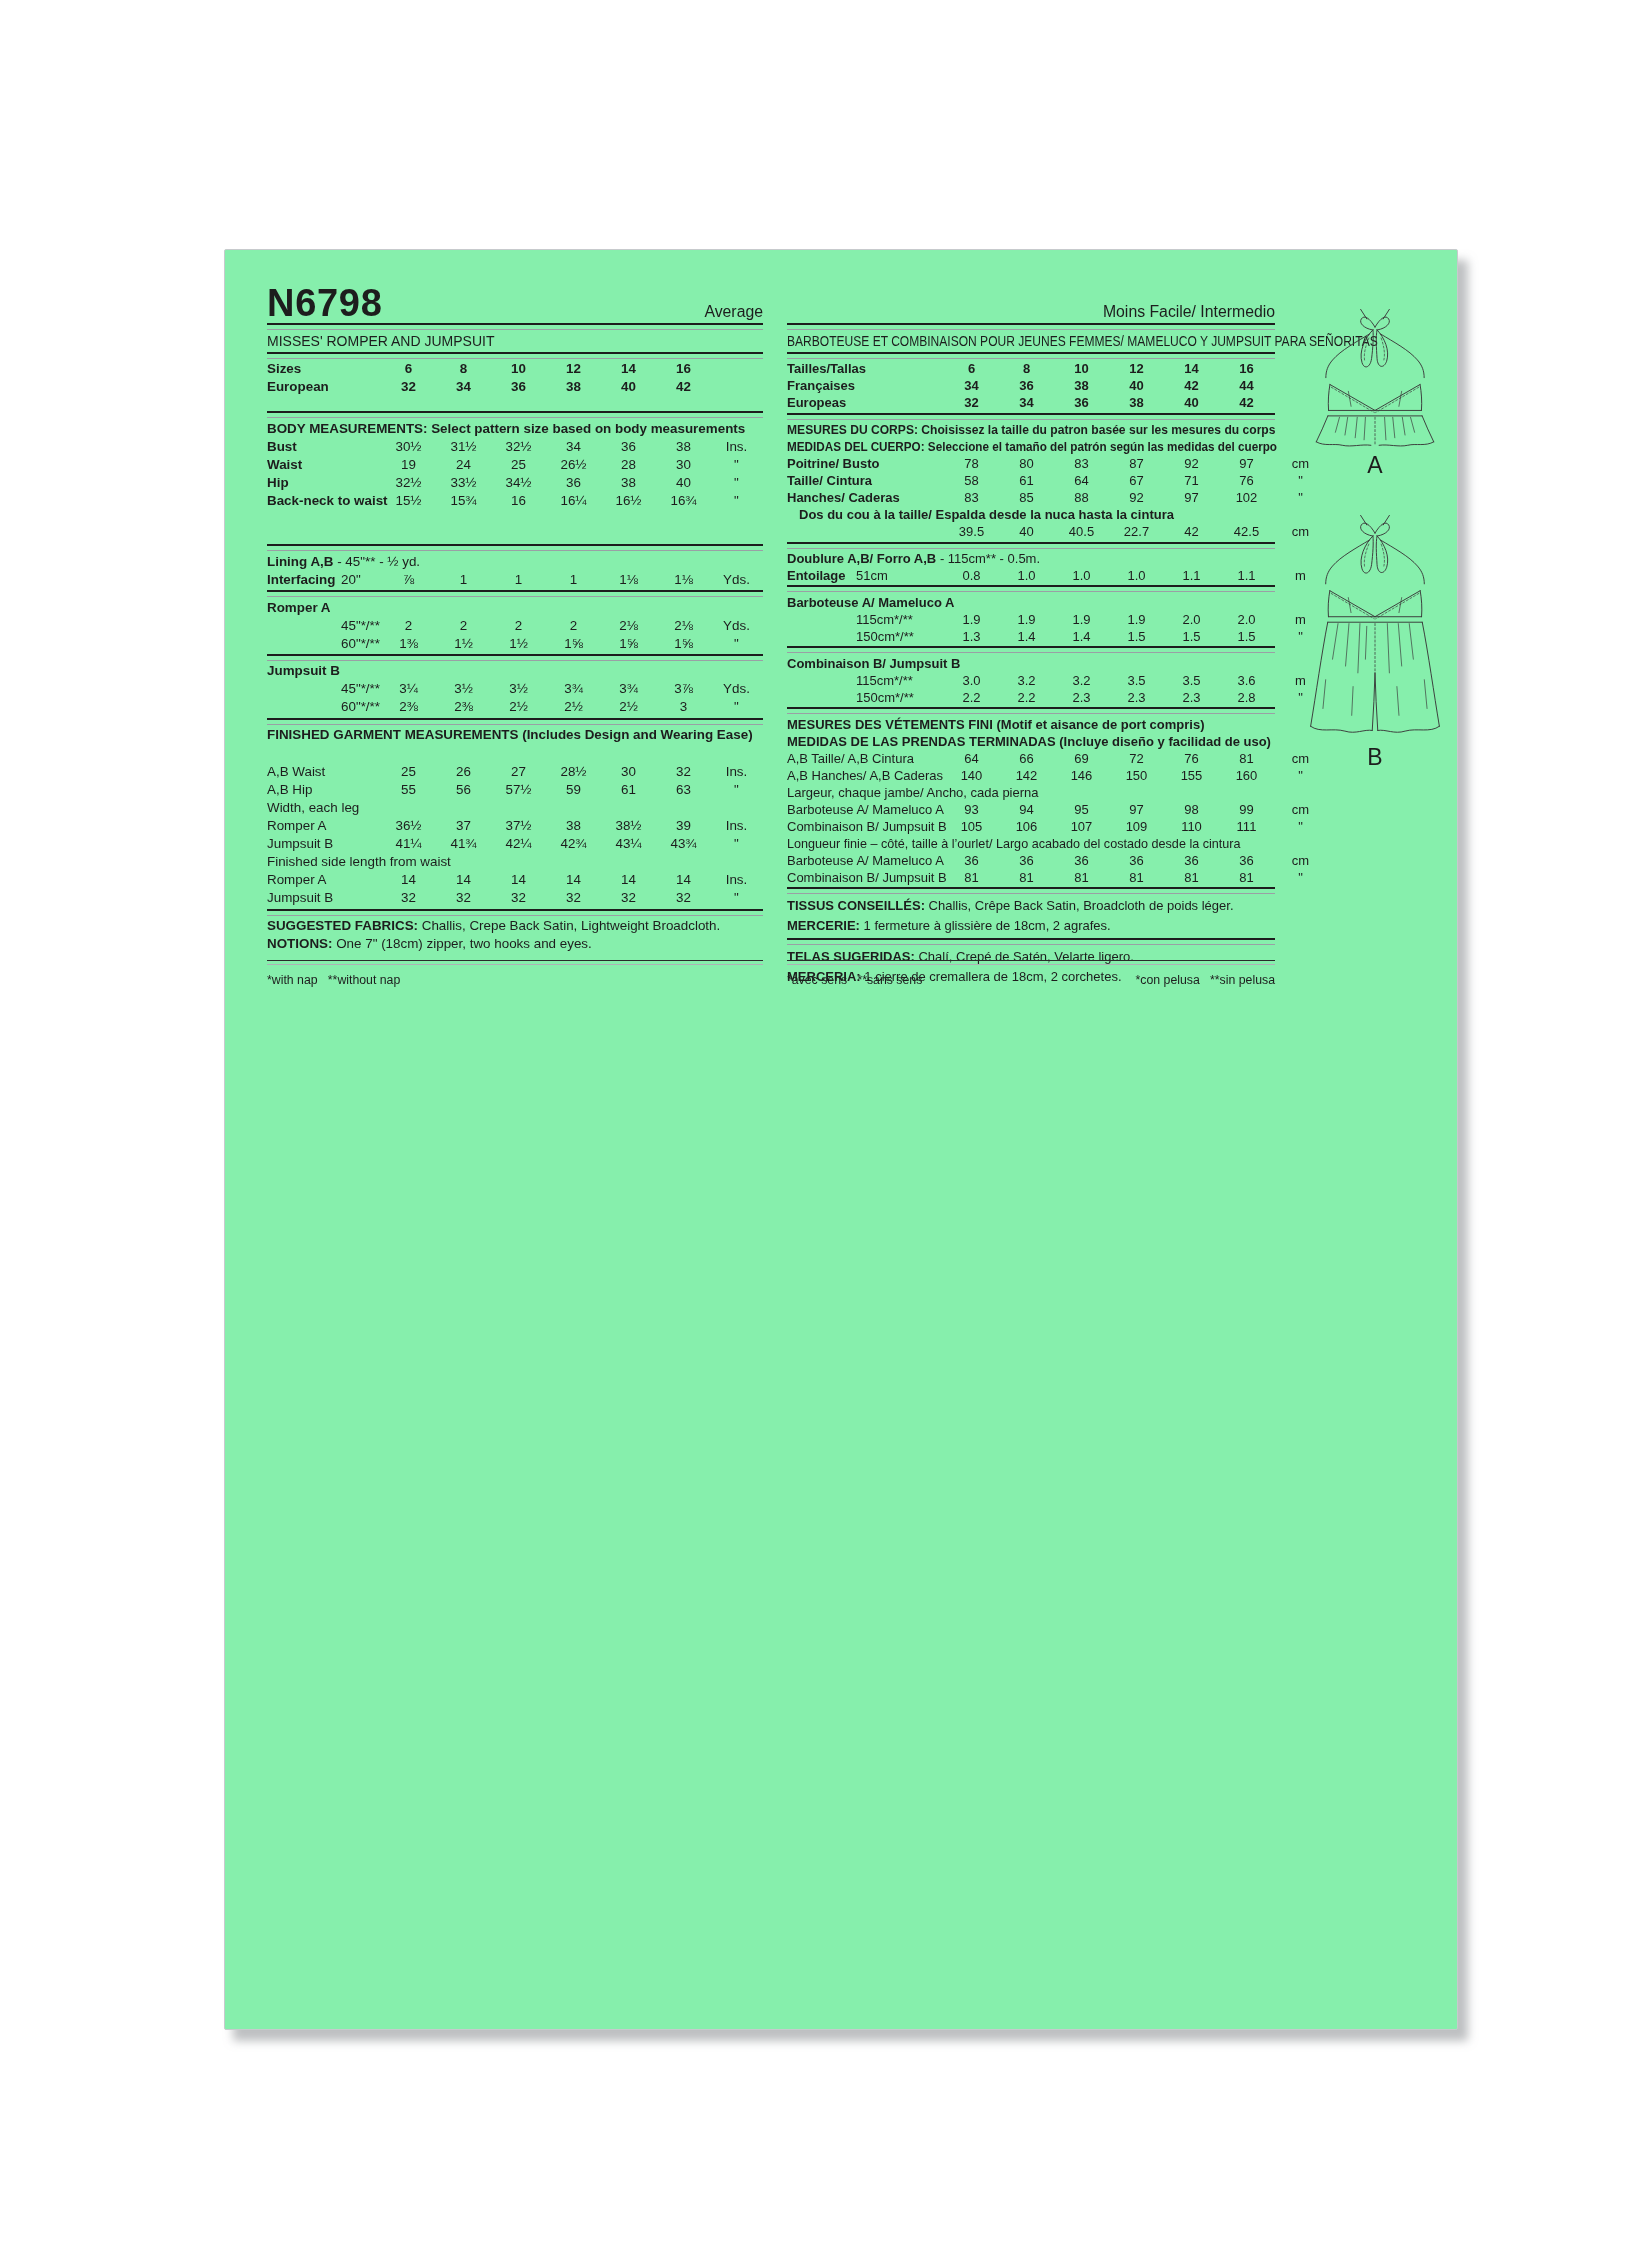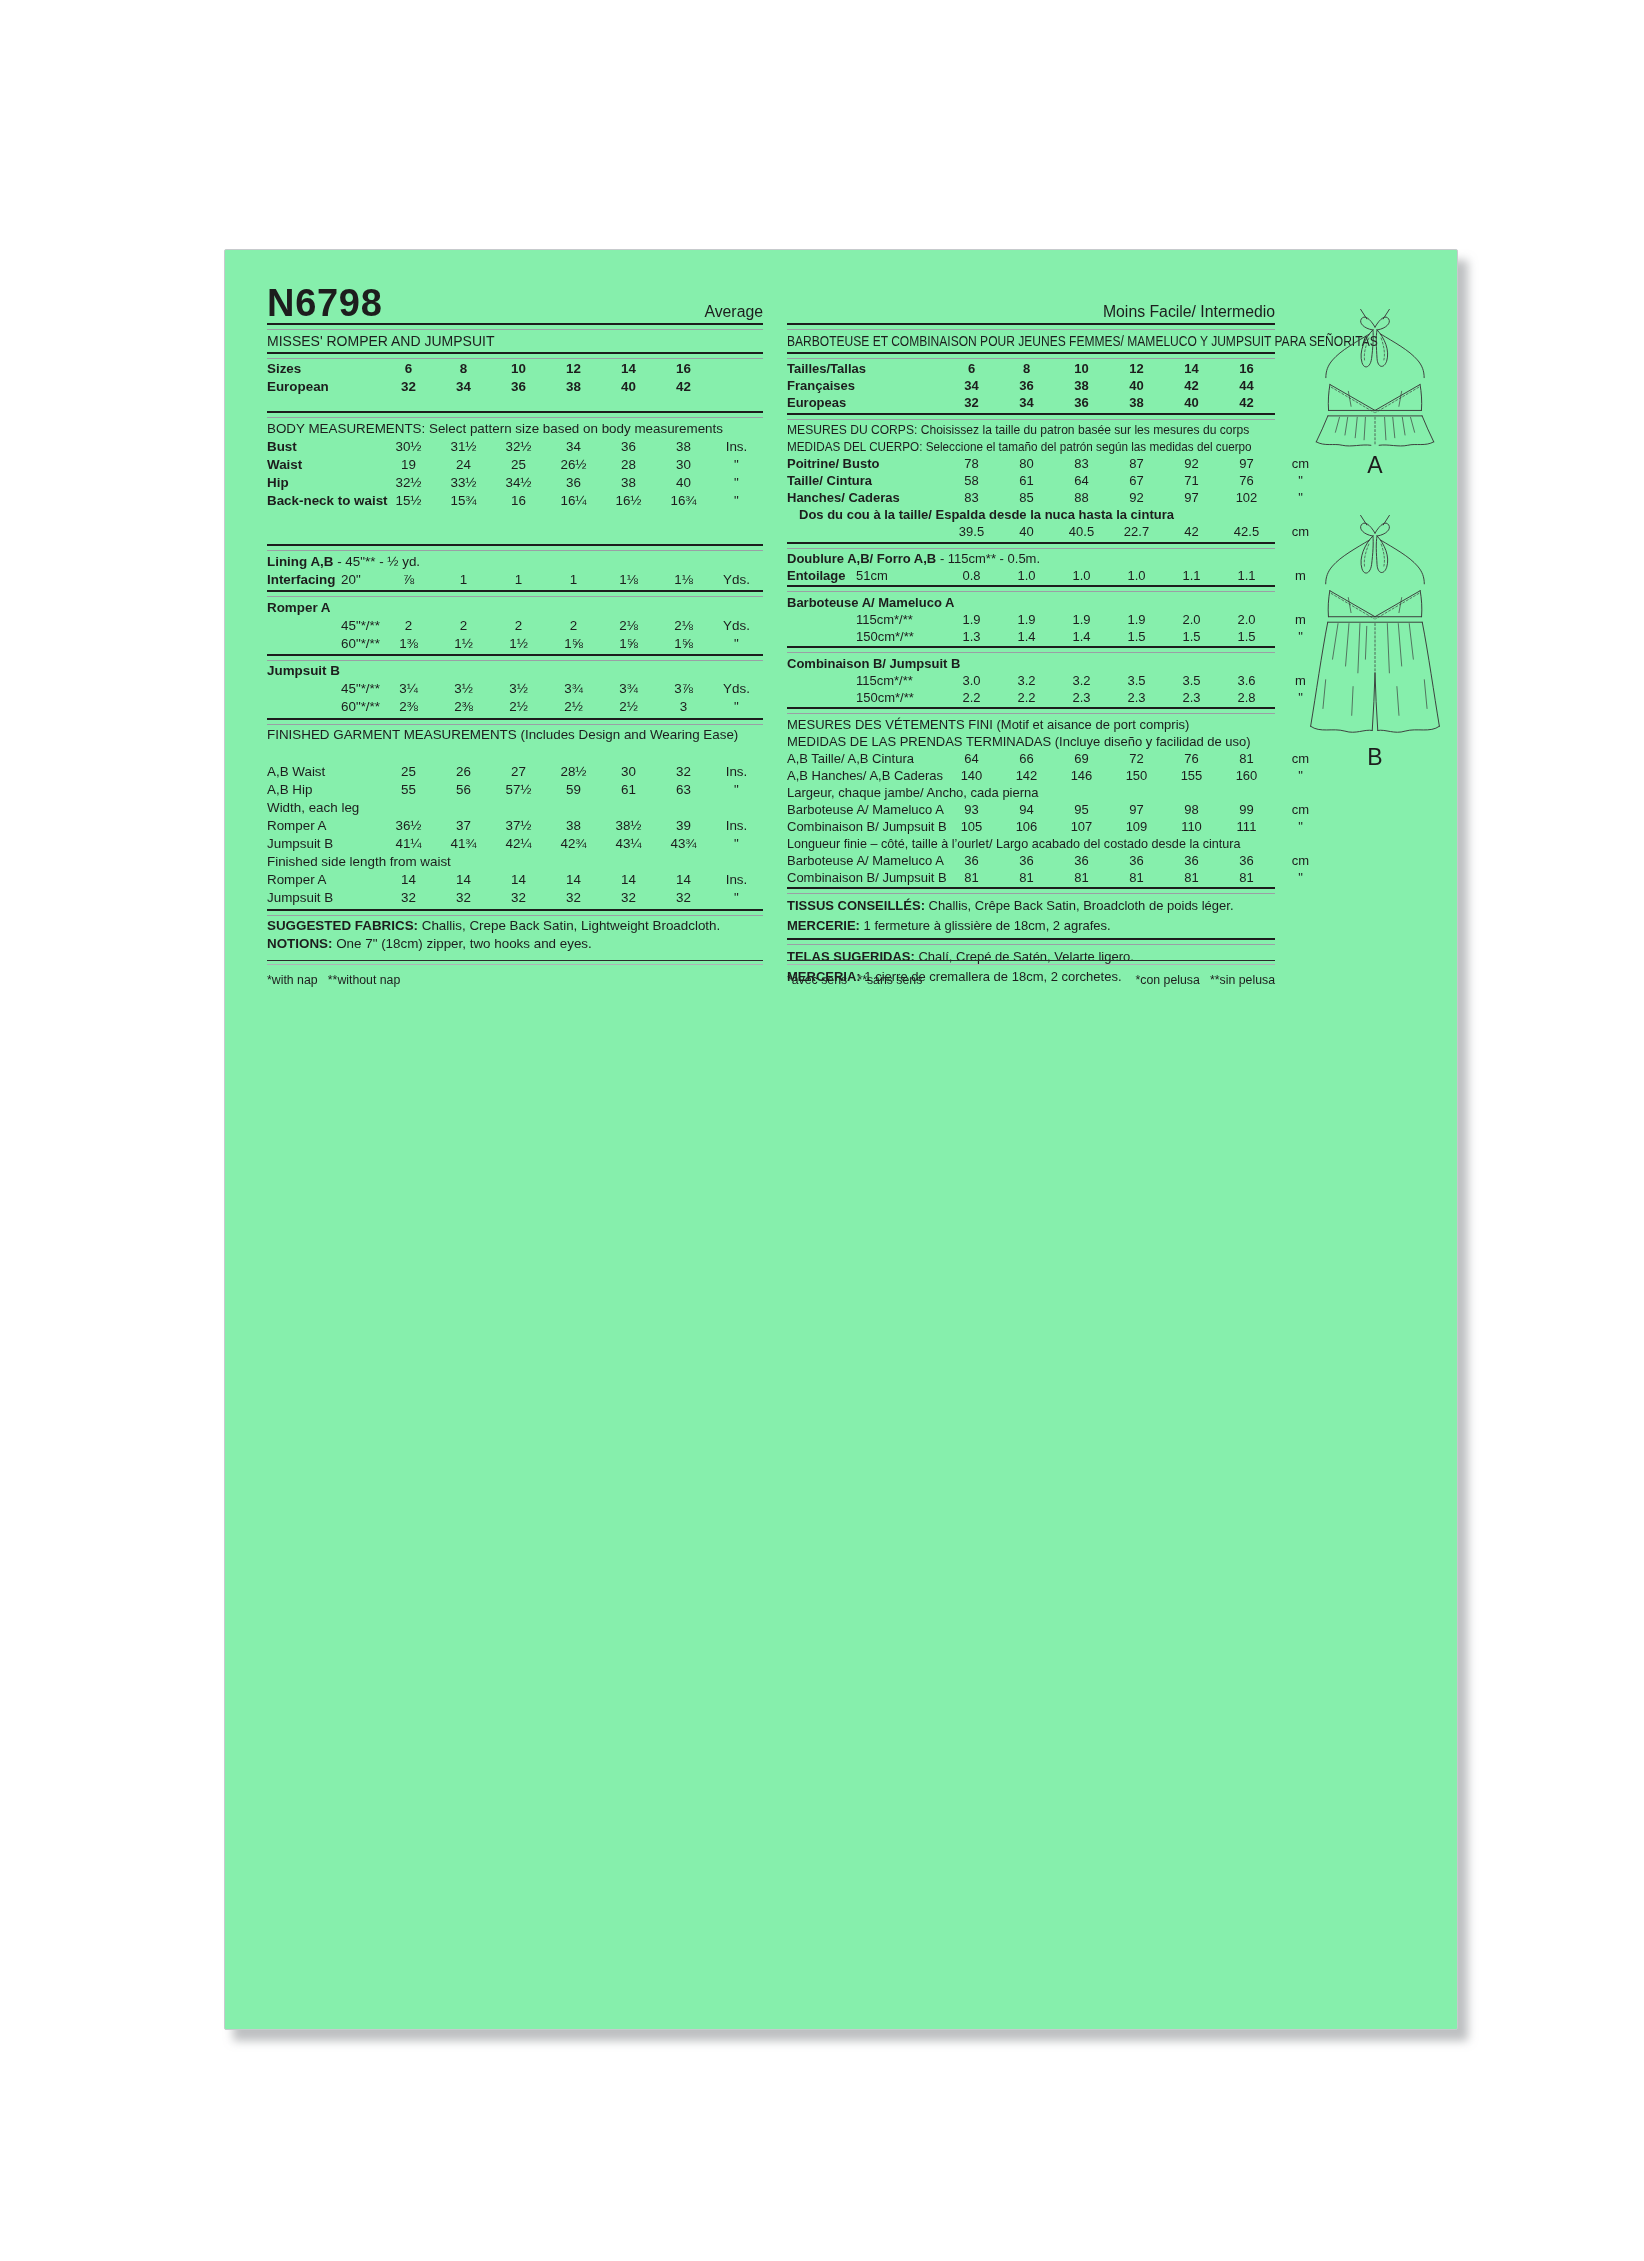"BODY MEASUREMENTS: Select pattern size" .hdr { font-weight: 400 -> 700 }
